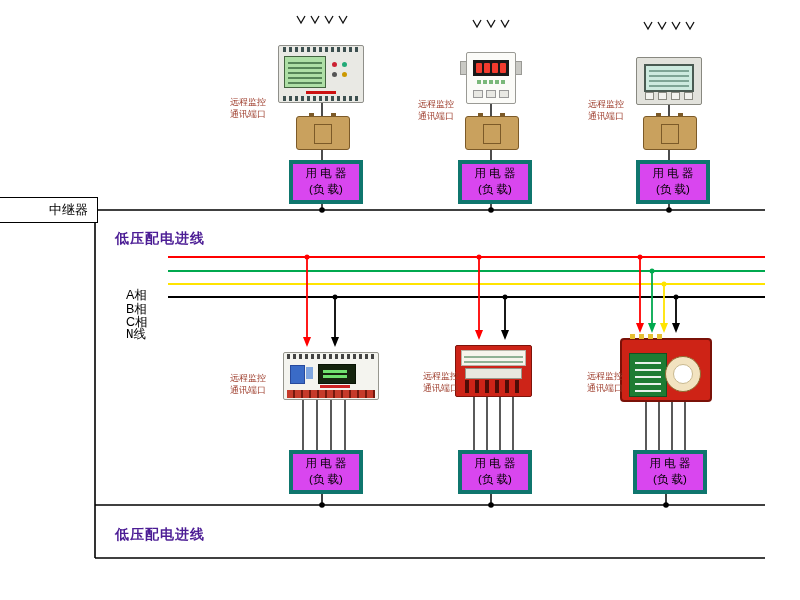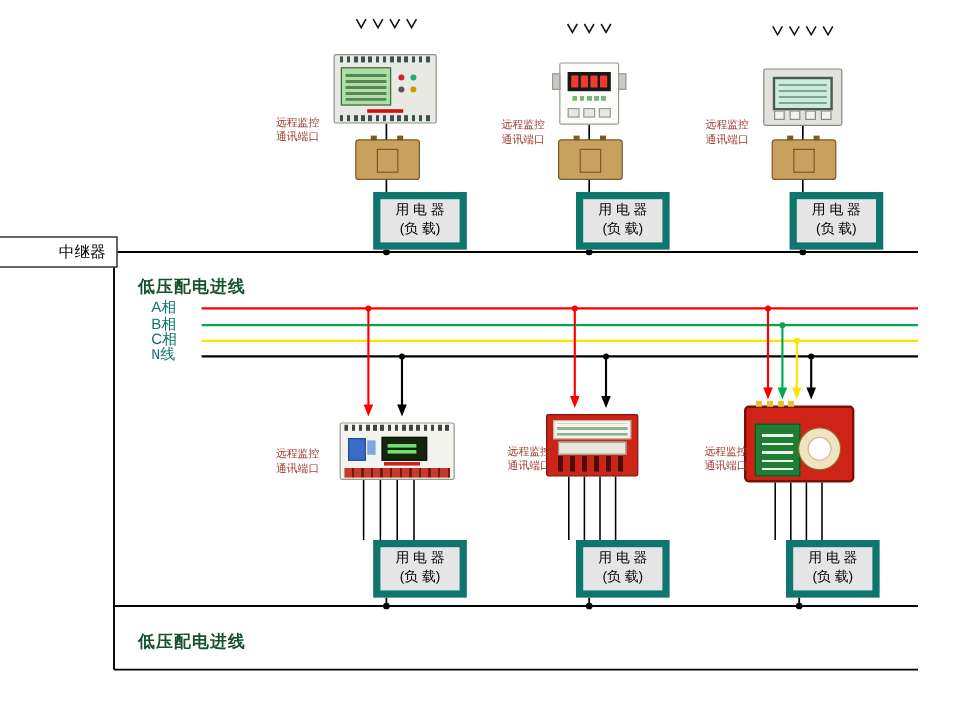"用 电 器" .loadbox { background: #e5e5e5 -> #d946ef; border: 6px solid #0f766e -> 4px solid #0f766e; margin-left: 22px -> none }
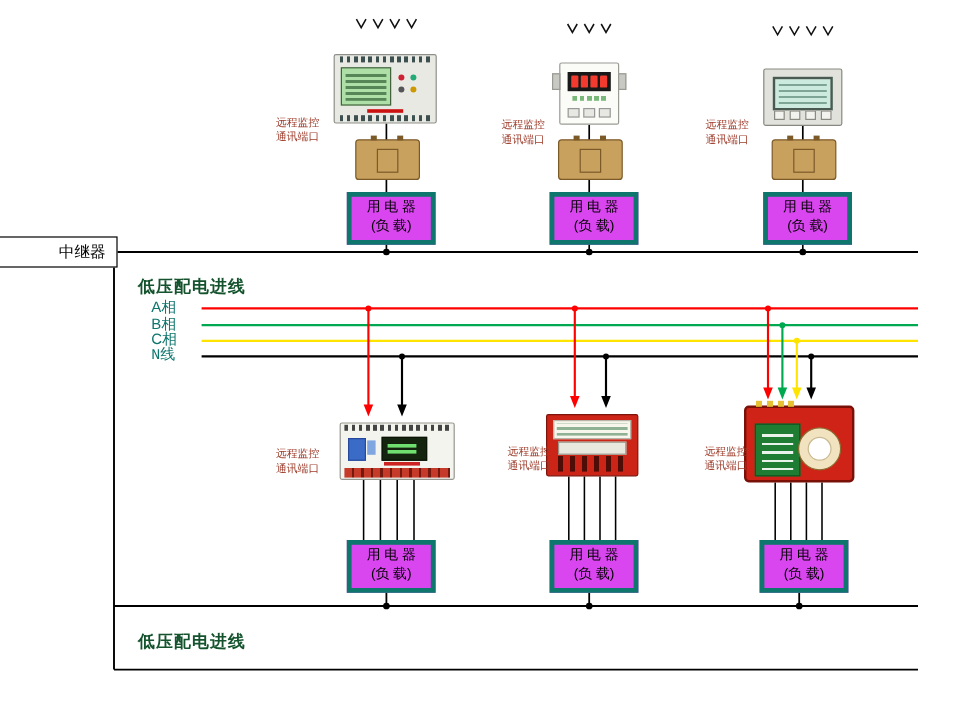"低压配电进线" .feed { color: #14532d -> #4c1d95 }
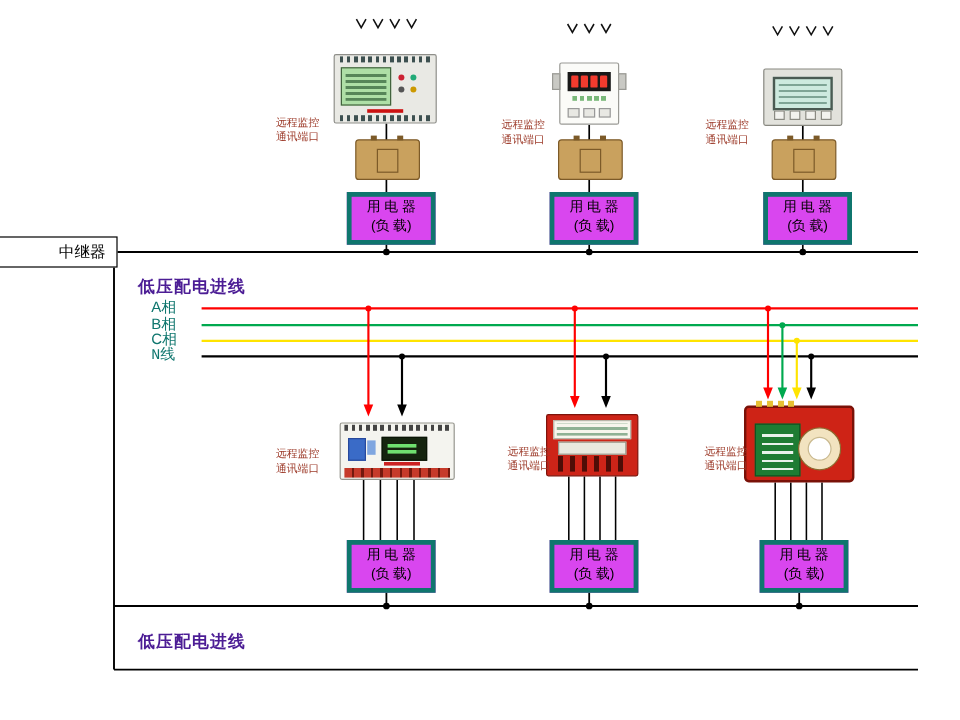"A相" .ph { color: #0f766e -> #000000; margin-top: none -> 39px }
